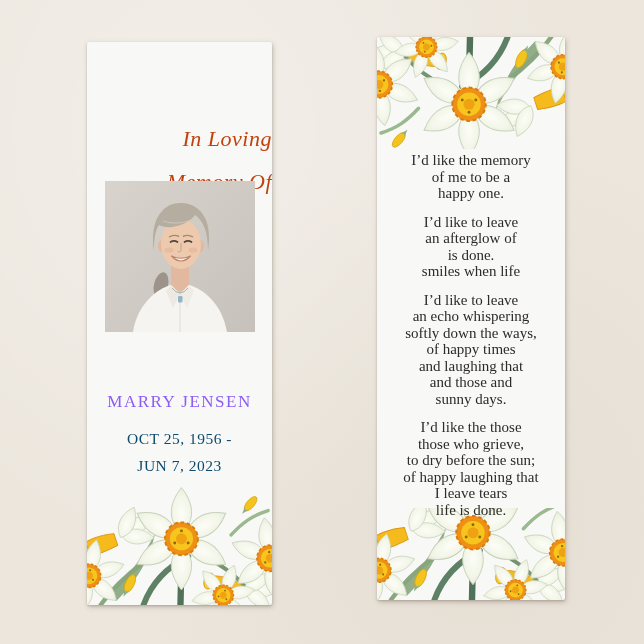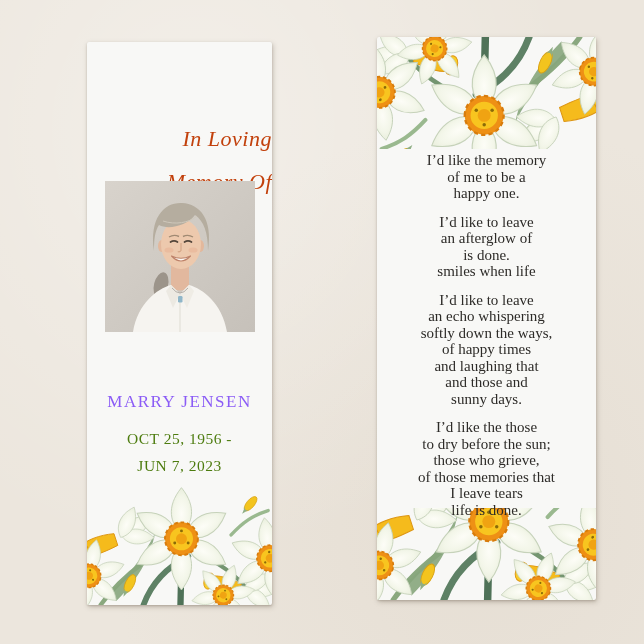"I’d like the memory" .card-back { padding-left: 31px -> none }
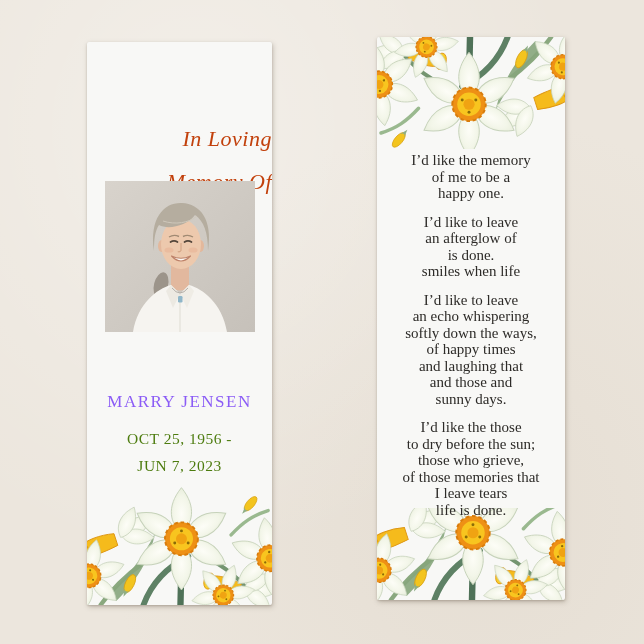"OCT 25, 1956 -" .memorial-dates { color: #4d7c0f -> #0c4a6e }
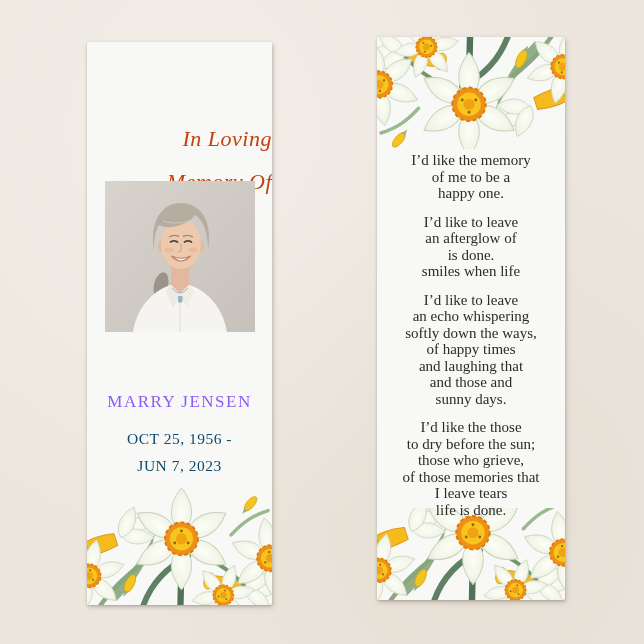"to dry before the sun;" div.poem-line { order: before "those who grieve," -> after "those who grieve," }
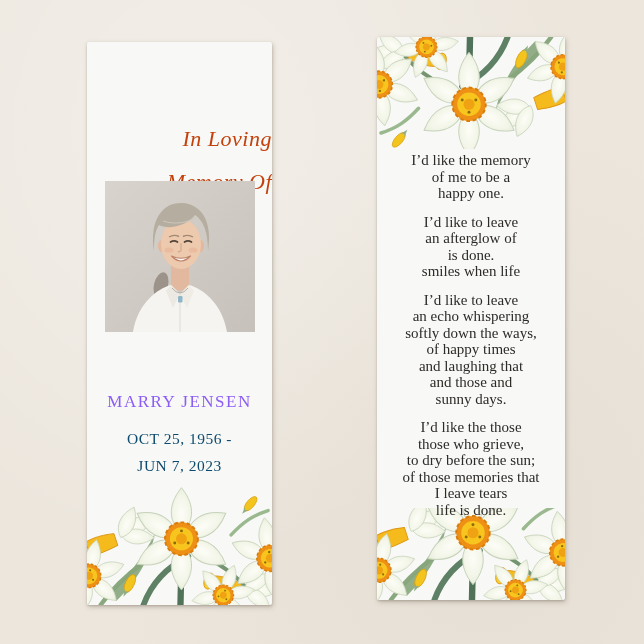"of those memories that" div.poem-line { text: those memories -> happy laughing }
